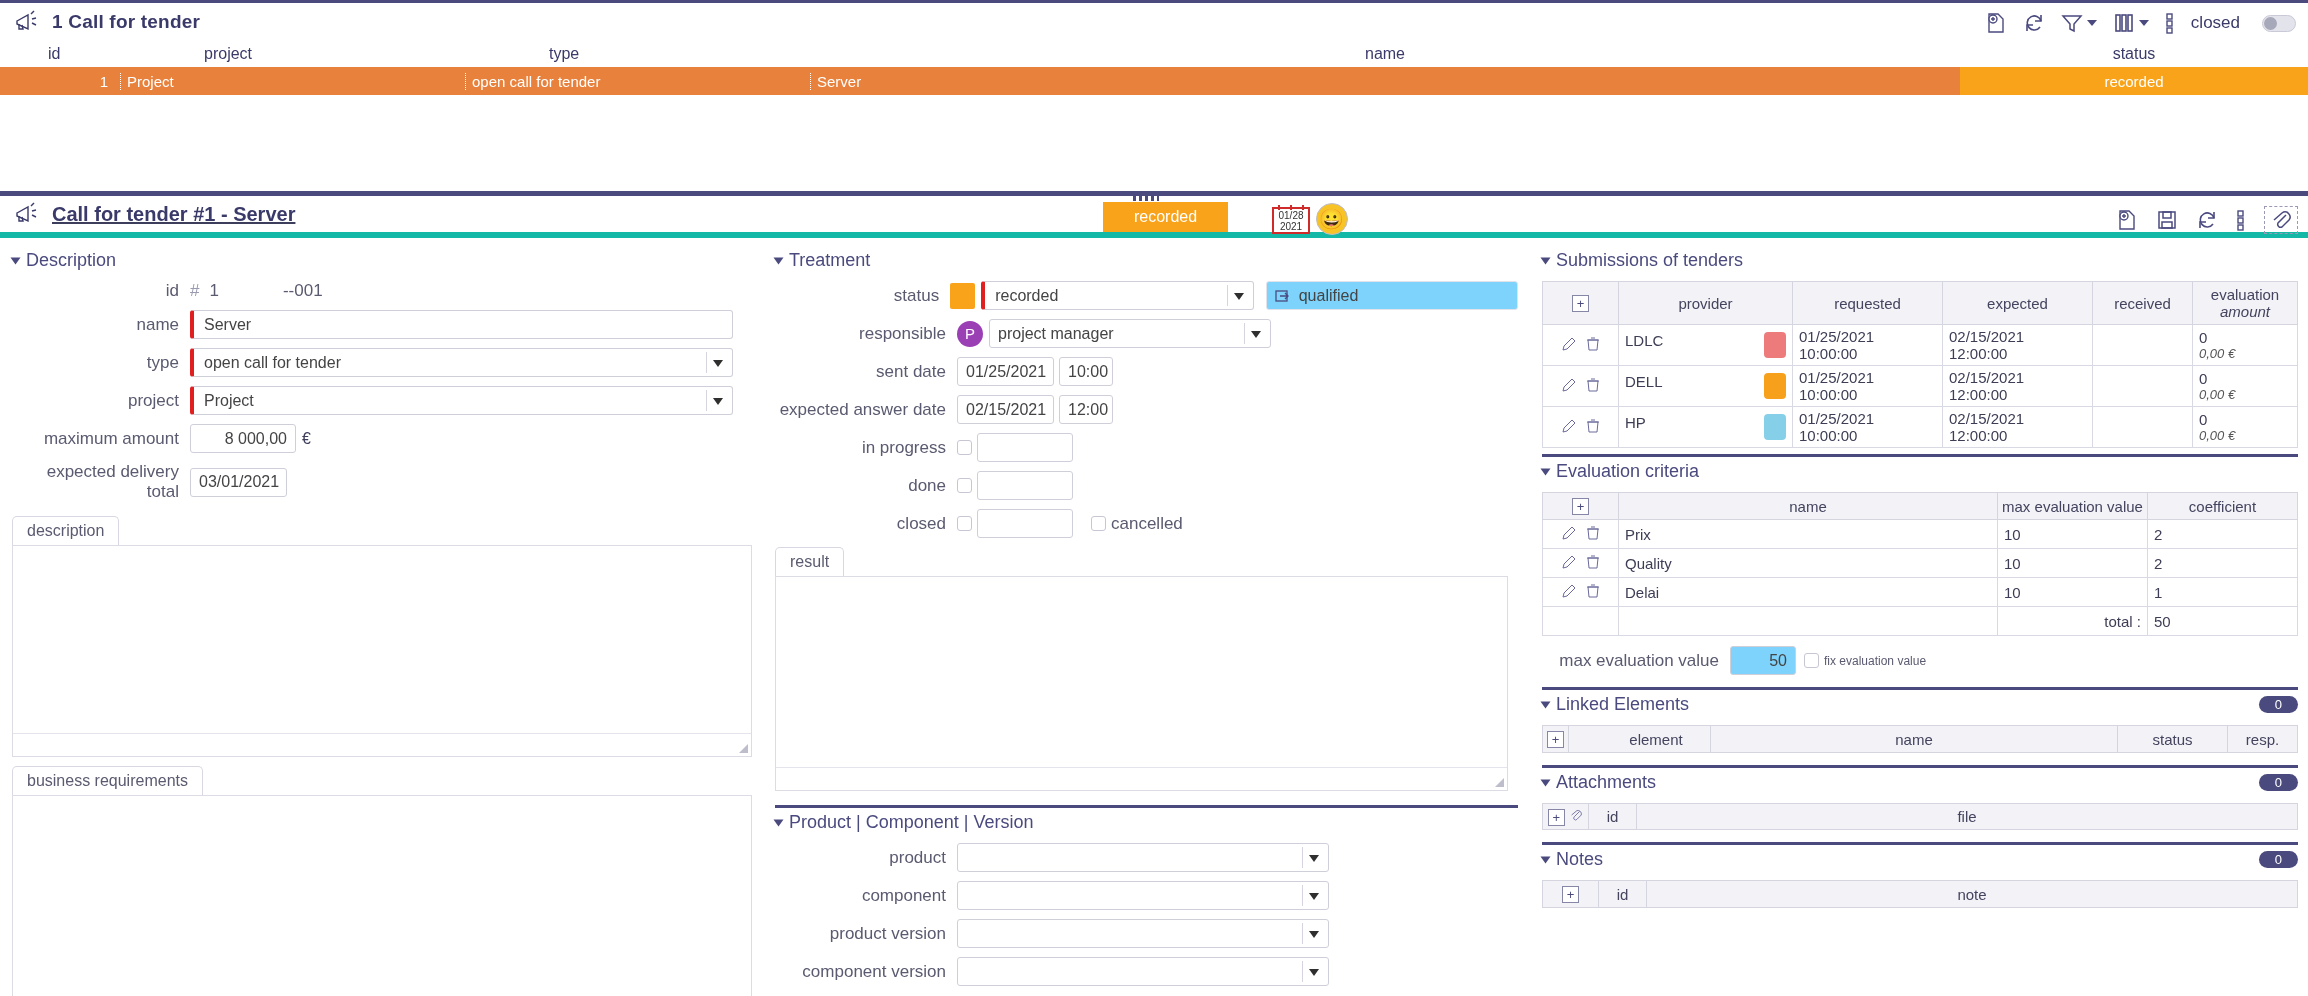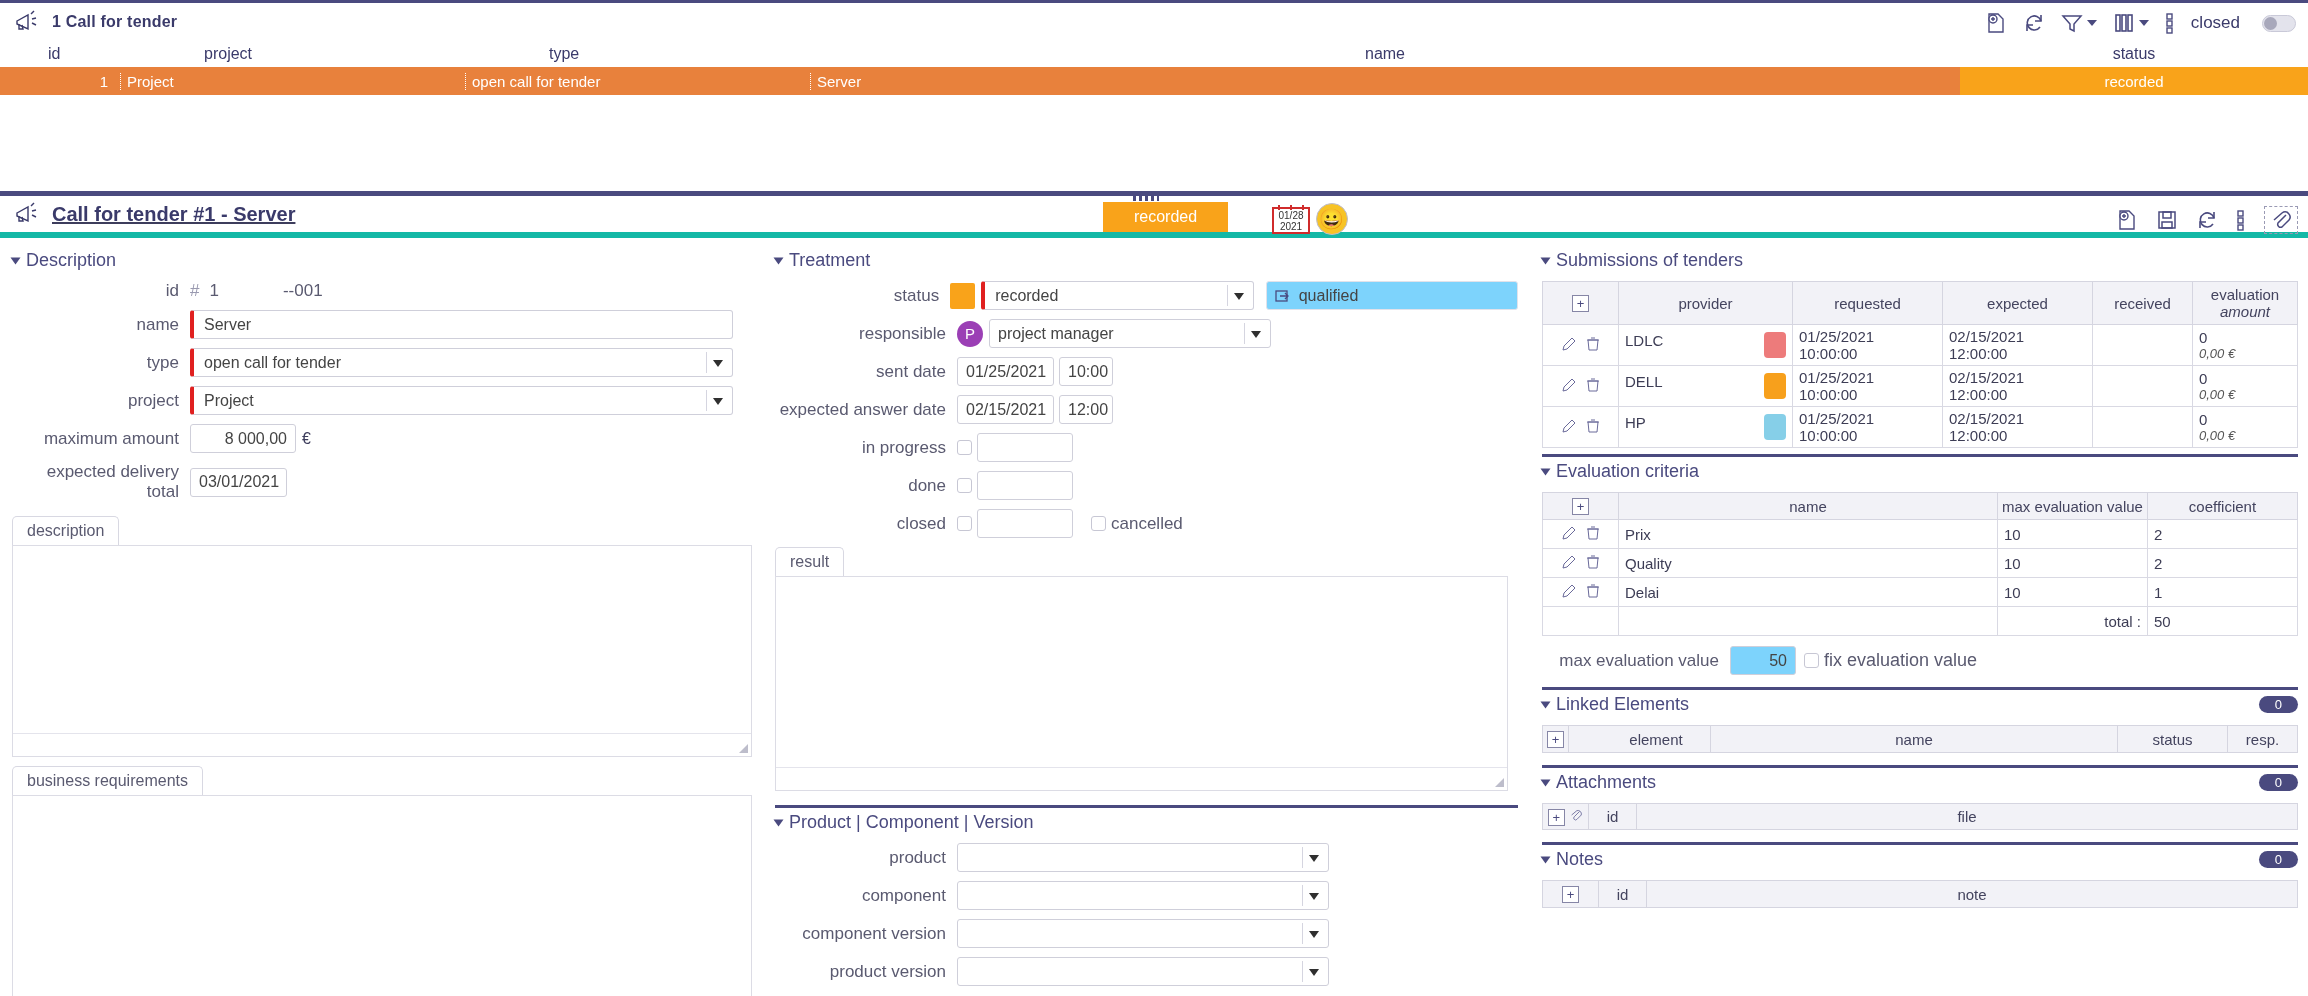"1 Call for tender" .list-title { font-size: 16px -> 19px }
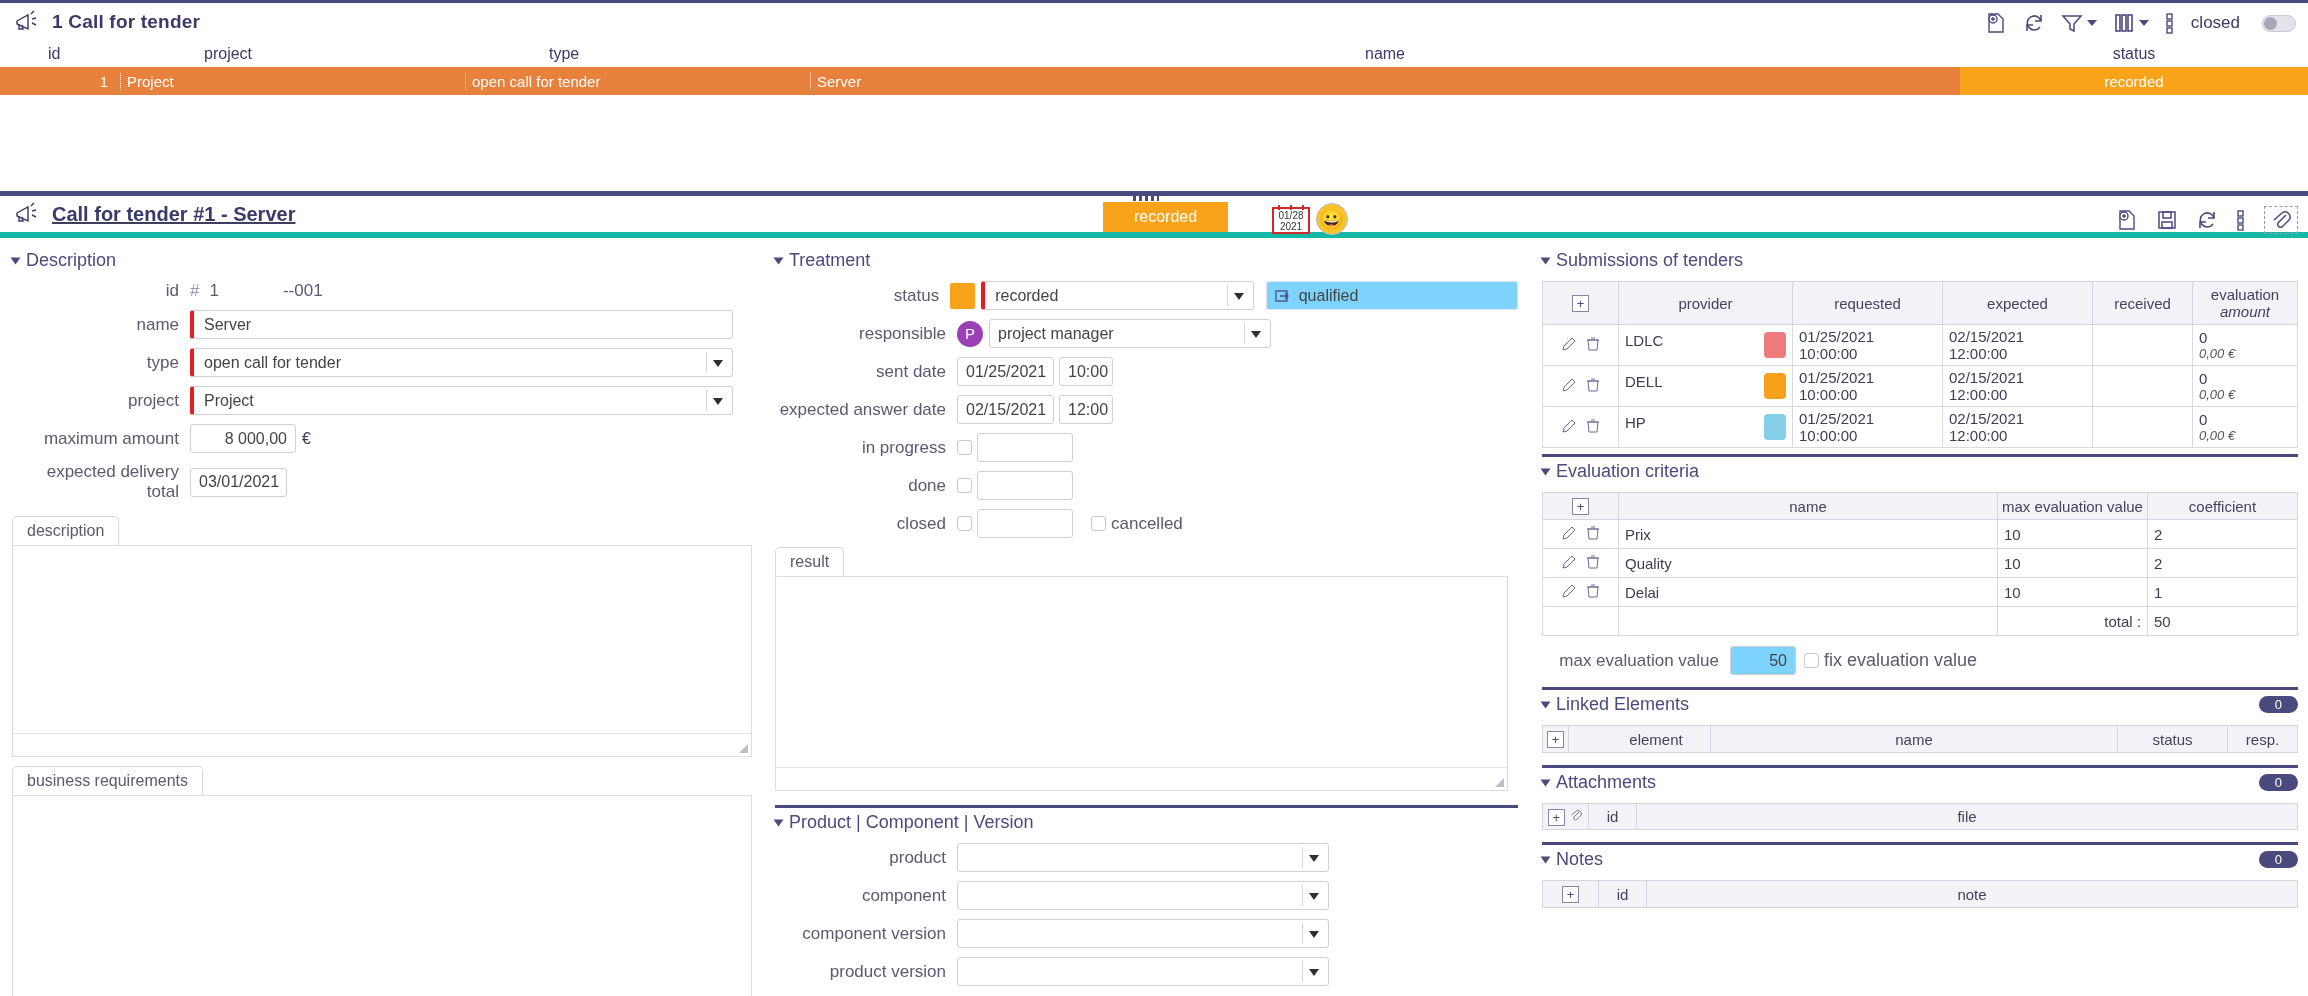"fix evaluation value" span { font-size: 18px -> 12px }
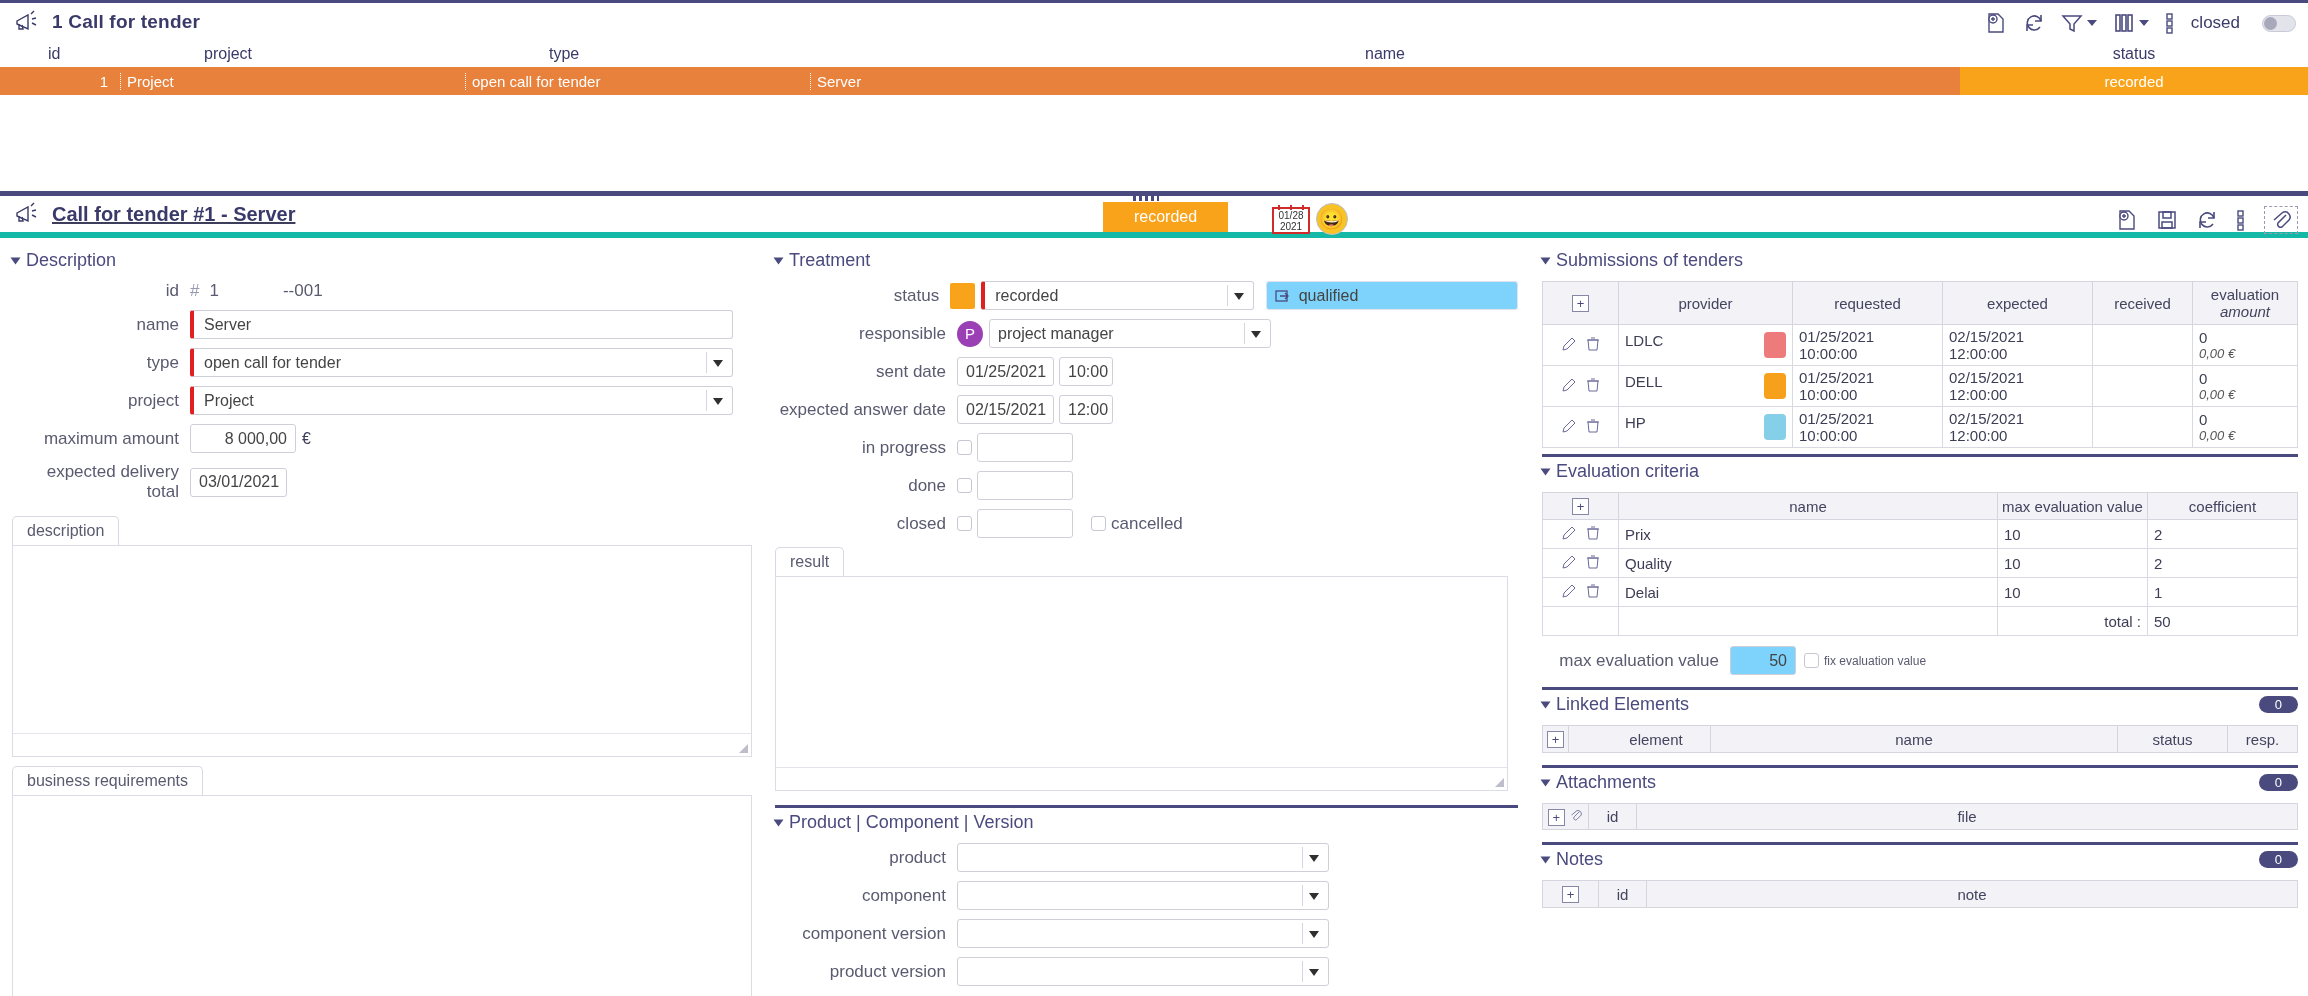"component version" div.frow { order: before "product version" -> after "product version" }
